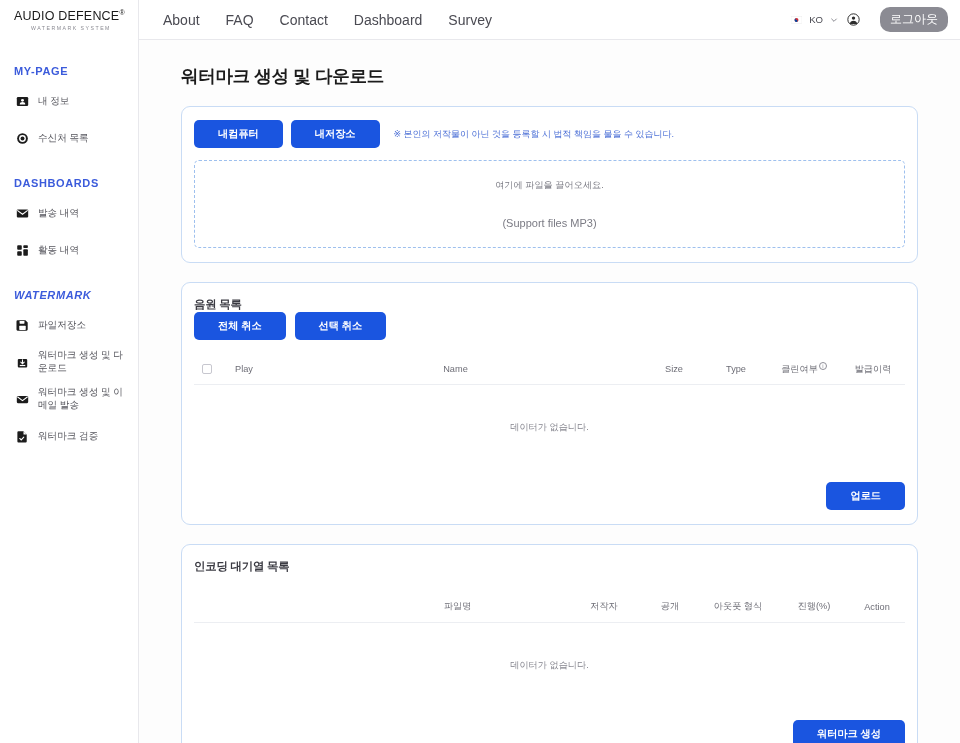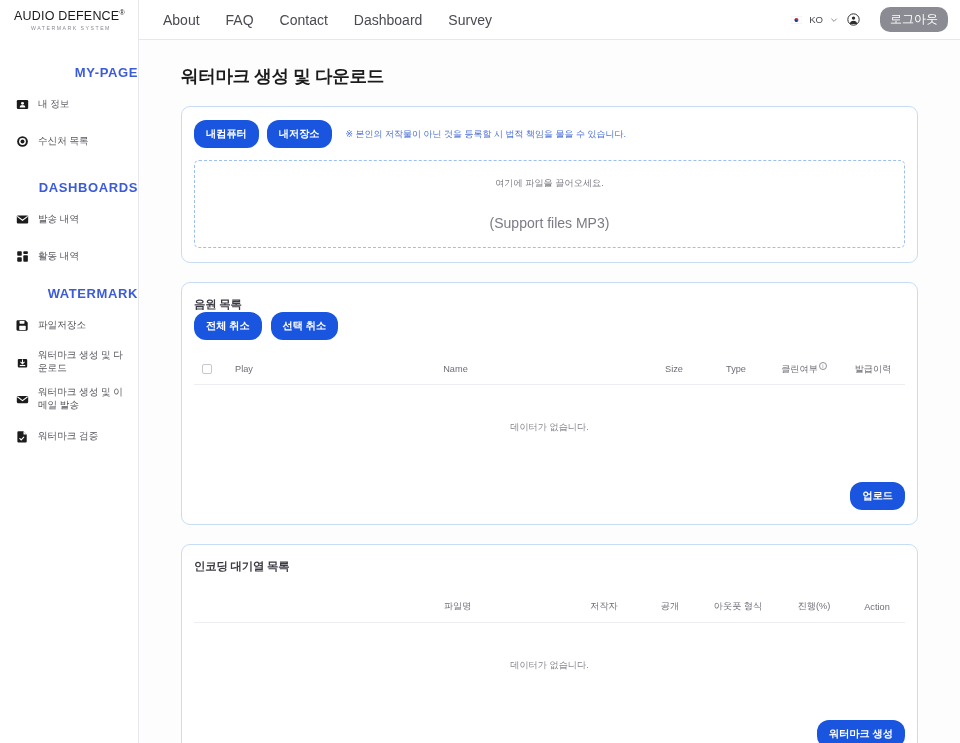"MY-PAGE" .side-section { font-size: 13px -> 11px; text-align: right -> none }
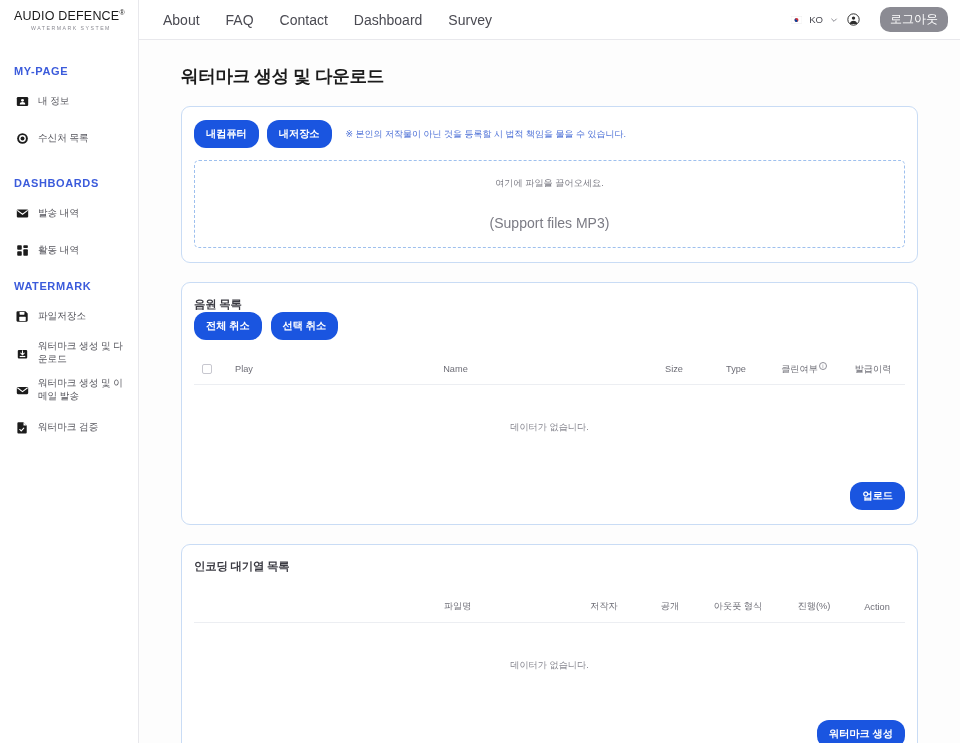"내컴퓨터" .btn-blue { border-radius: 12px -> 5px; padding: 7px 12px -> 7px 24px }
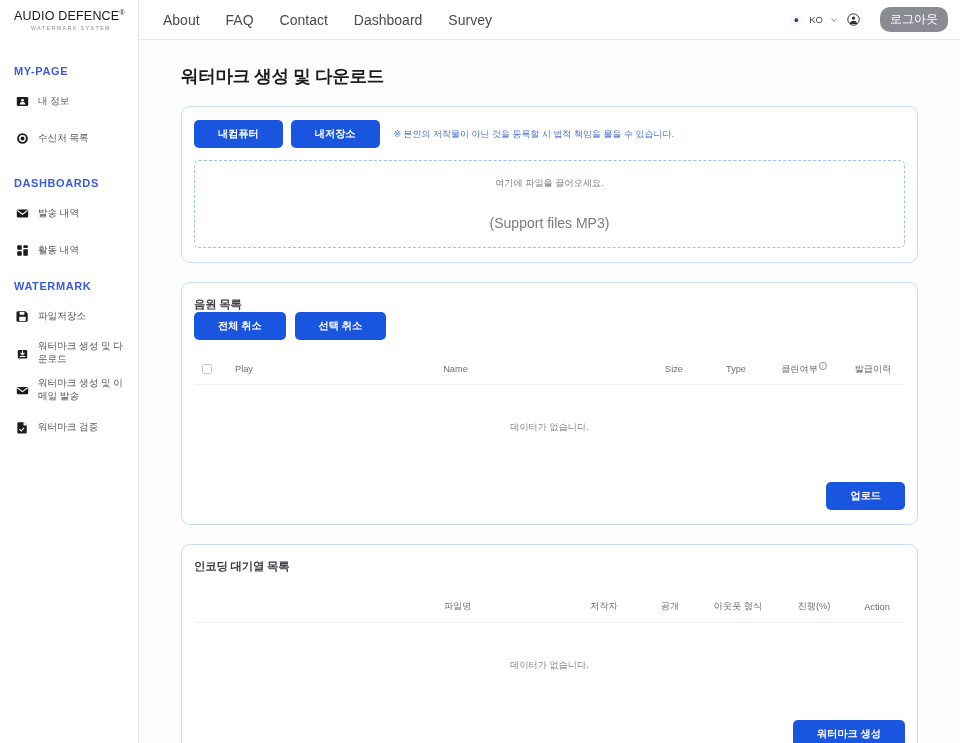"(Support files MP3)" .dz-sub { font-size: 14px -> 11px }
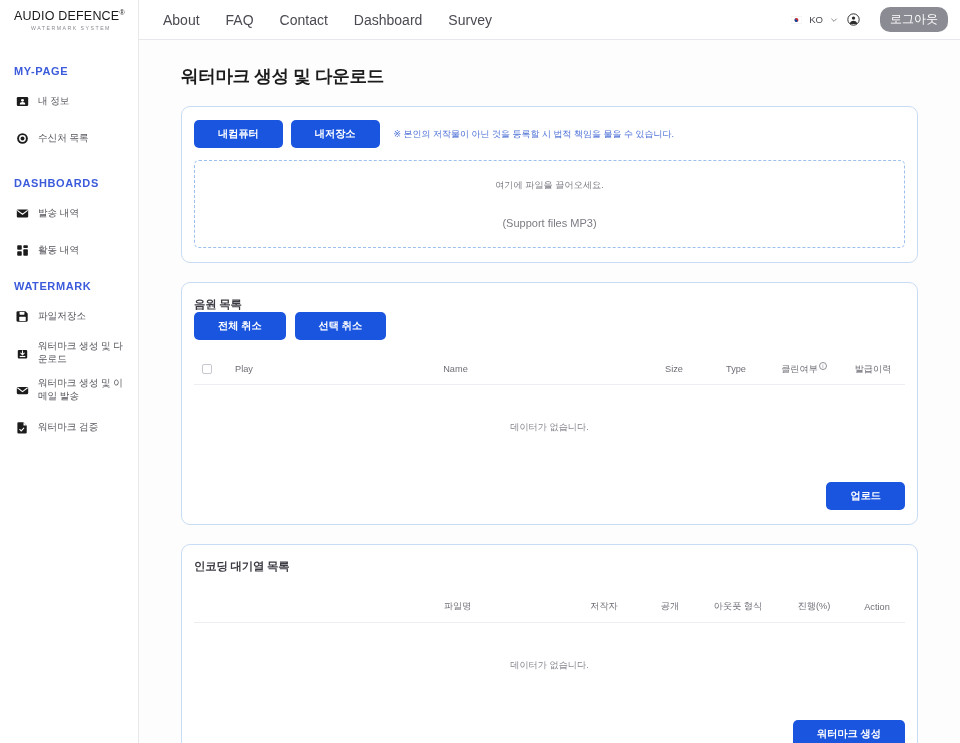"WATERMARK" .sec-wm { font-style: none -> italic; margin-top: 17px -> 26px }
